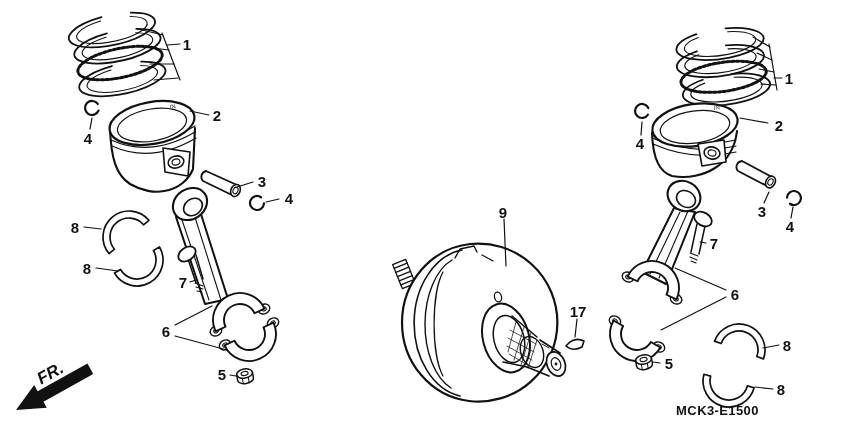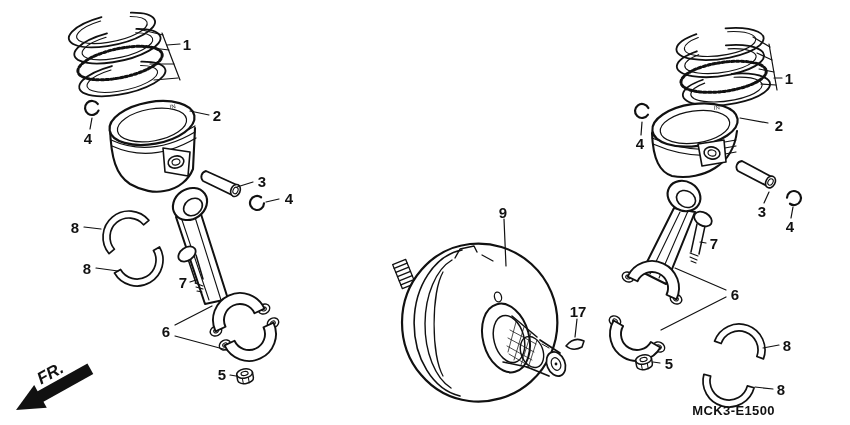"MCK3-E1500" #code-label { text-align: right -> center }
